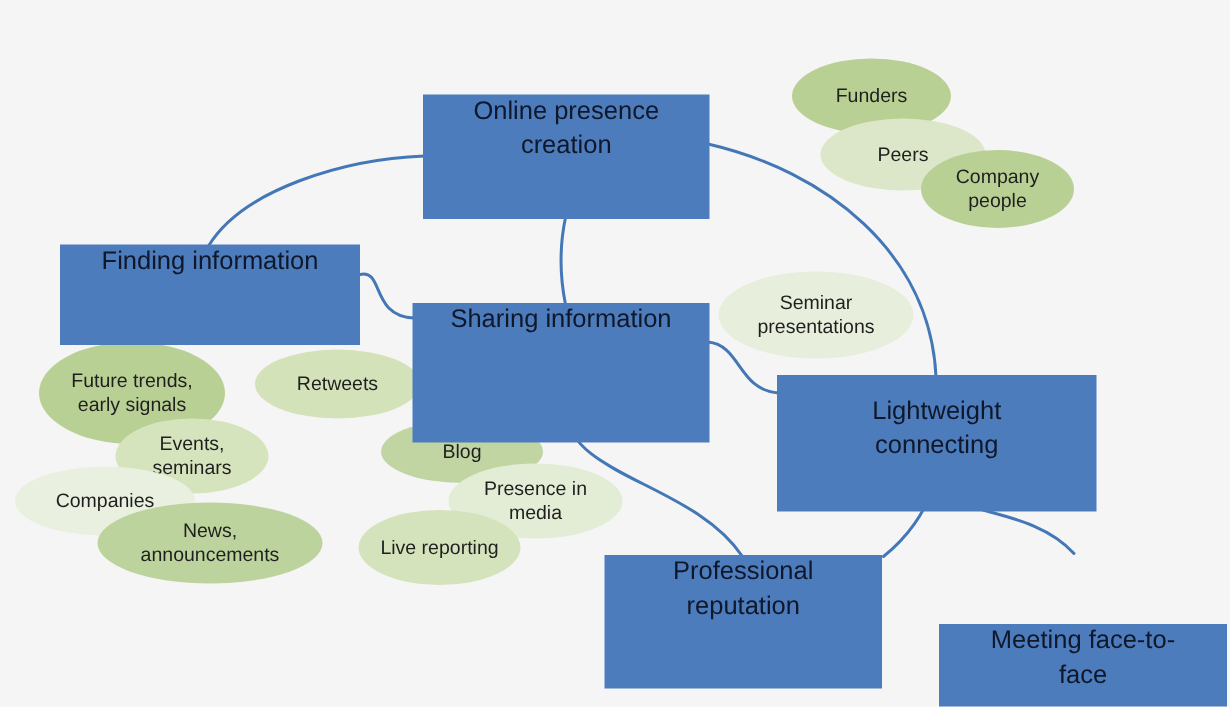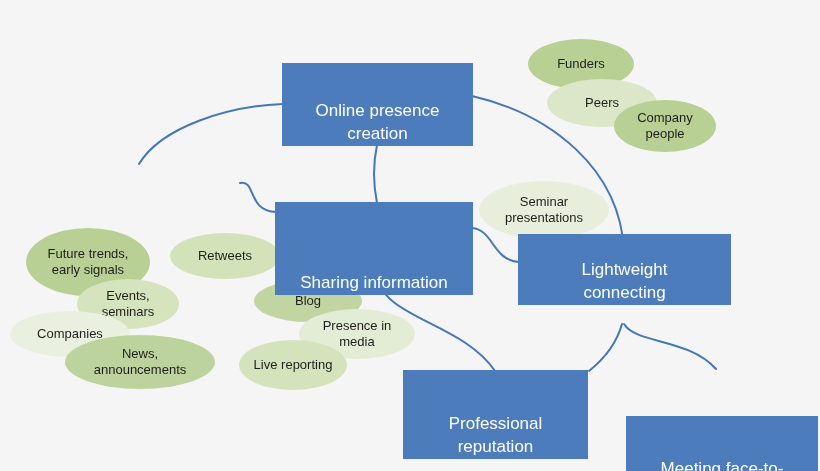"Online presence creation" .activity { align-items: flex-end -> flex-start; color: #ffffff -> #0f172a }
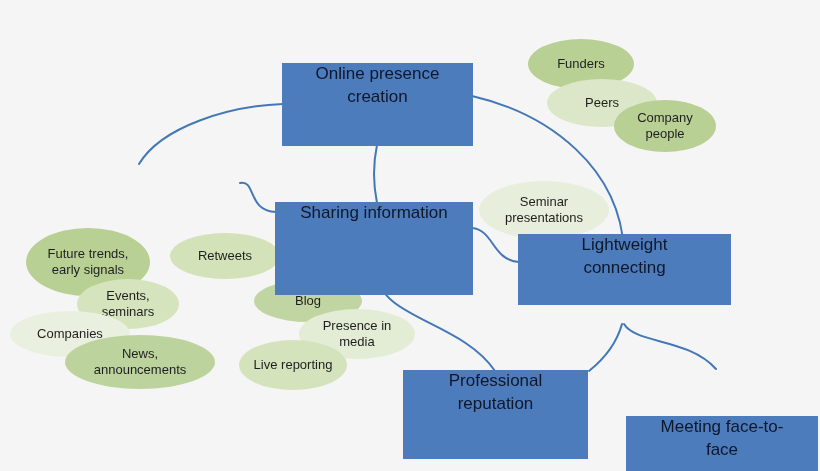"Finding information" div.activity { html: none -> <div> <span>Finding information</span> </div> }
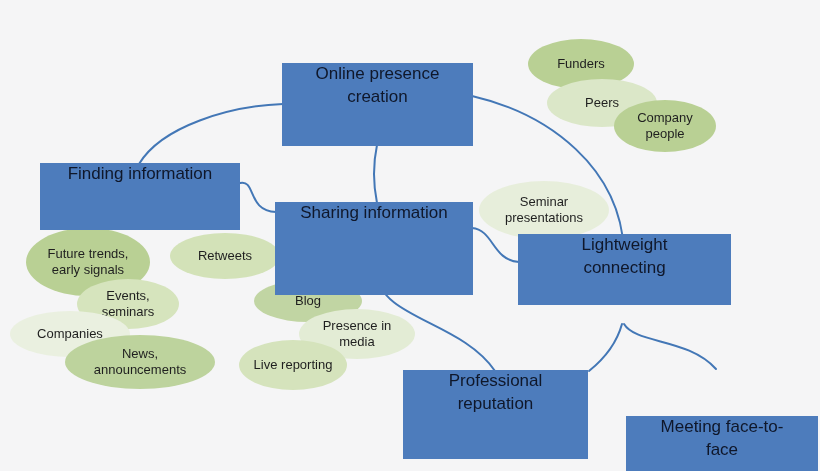"Lightweight connecting" div.activity { height: 71px -> 91px; padding: 0 32px -> 13px 32px; top: 234px -> 250px }
